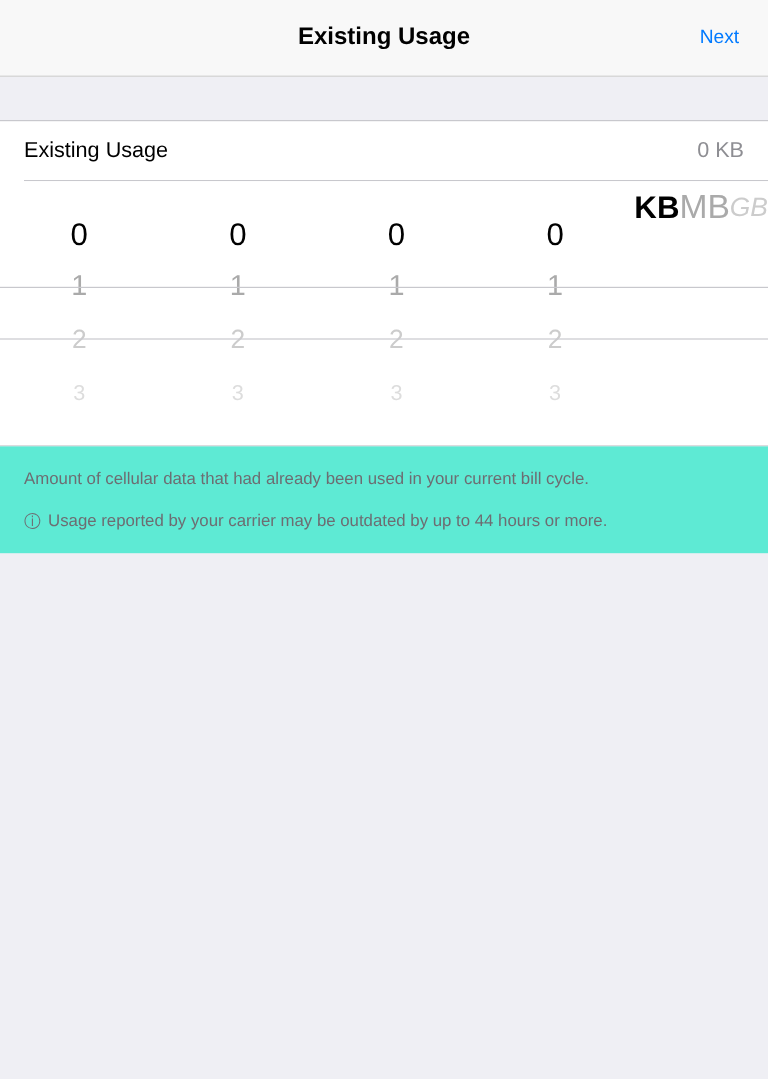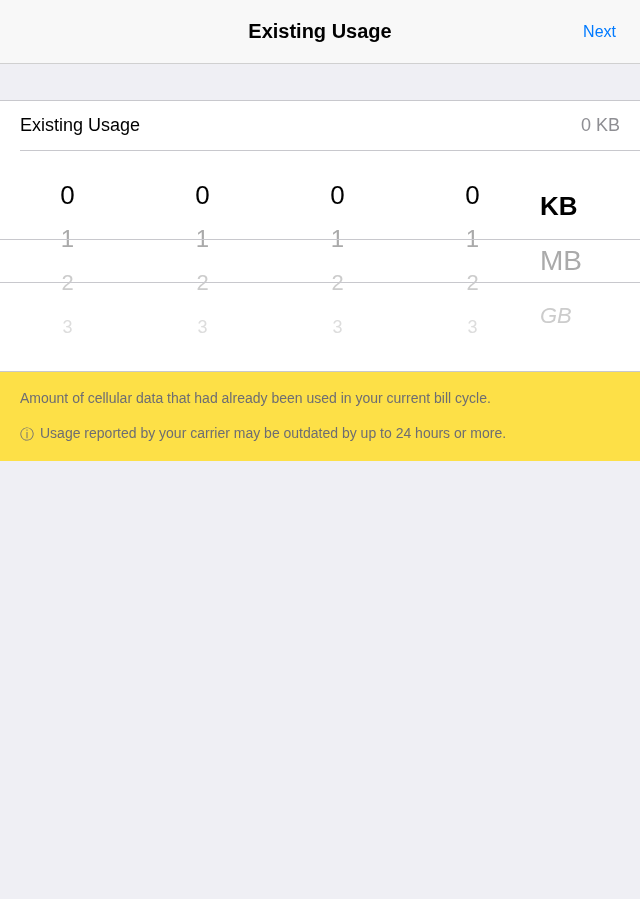"KB" .picker-unit-col { flex-direction: column -> row; gap: 11px -> none }
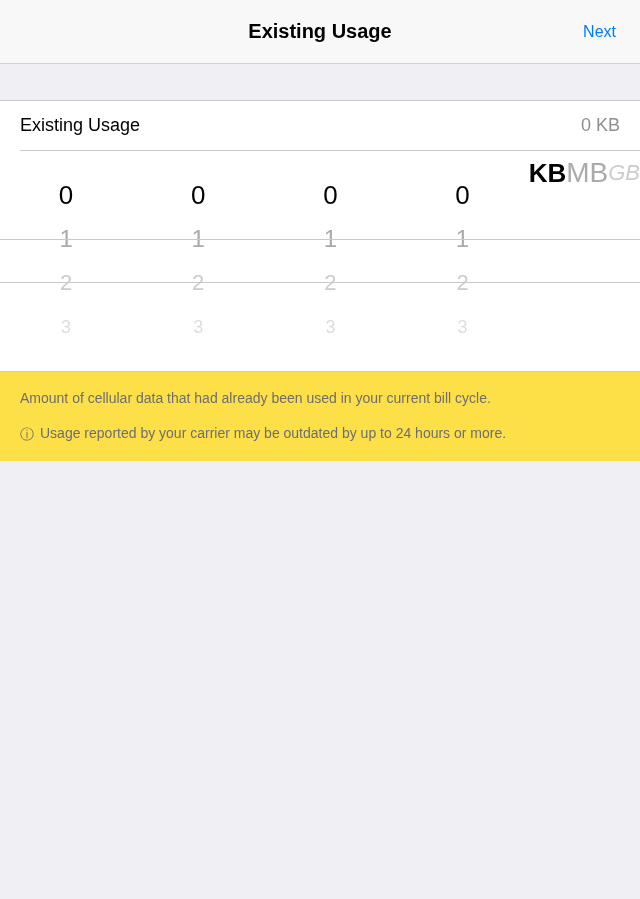"Amount of cellular data that" .info-section { background: #fde047 -> #5eead4 }
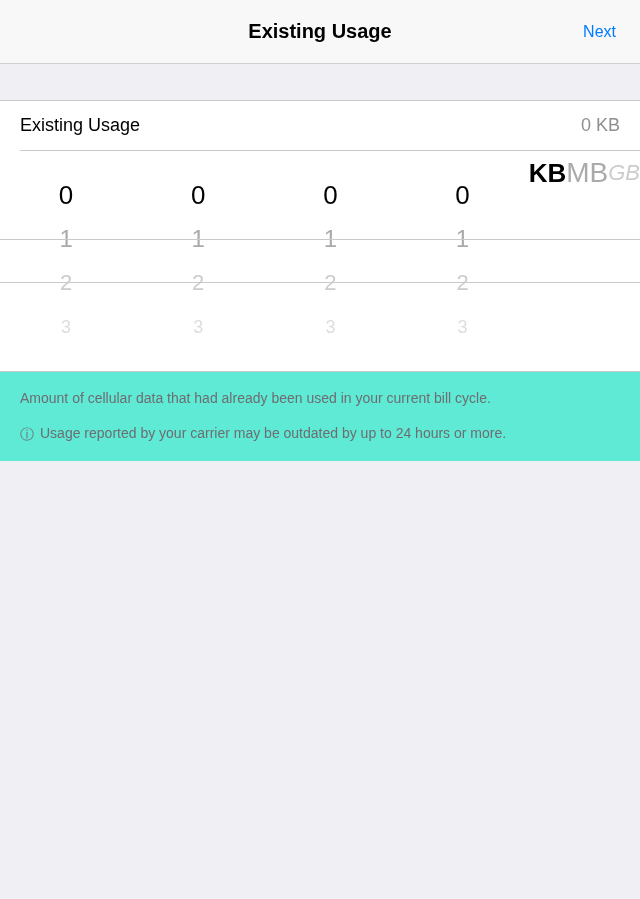"Usage reported by your carrier" span { text: 24 -> 44 }
